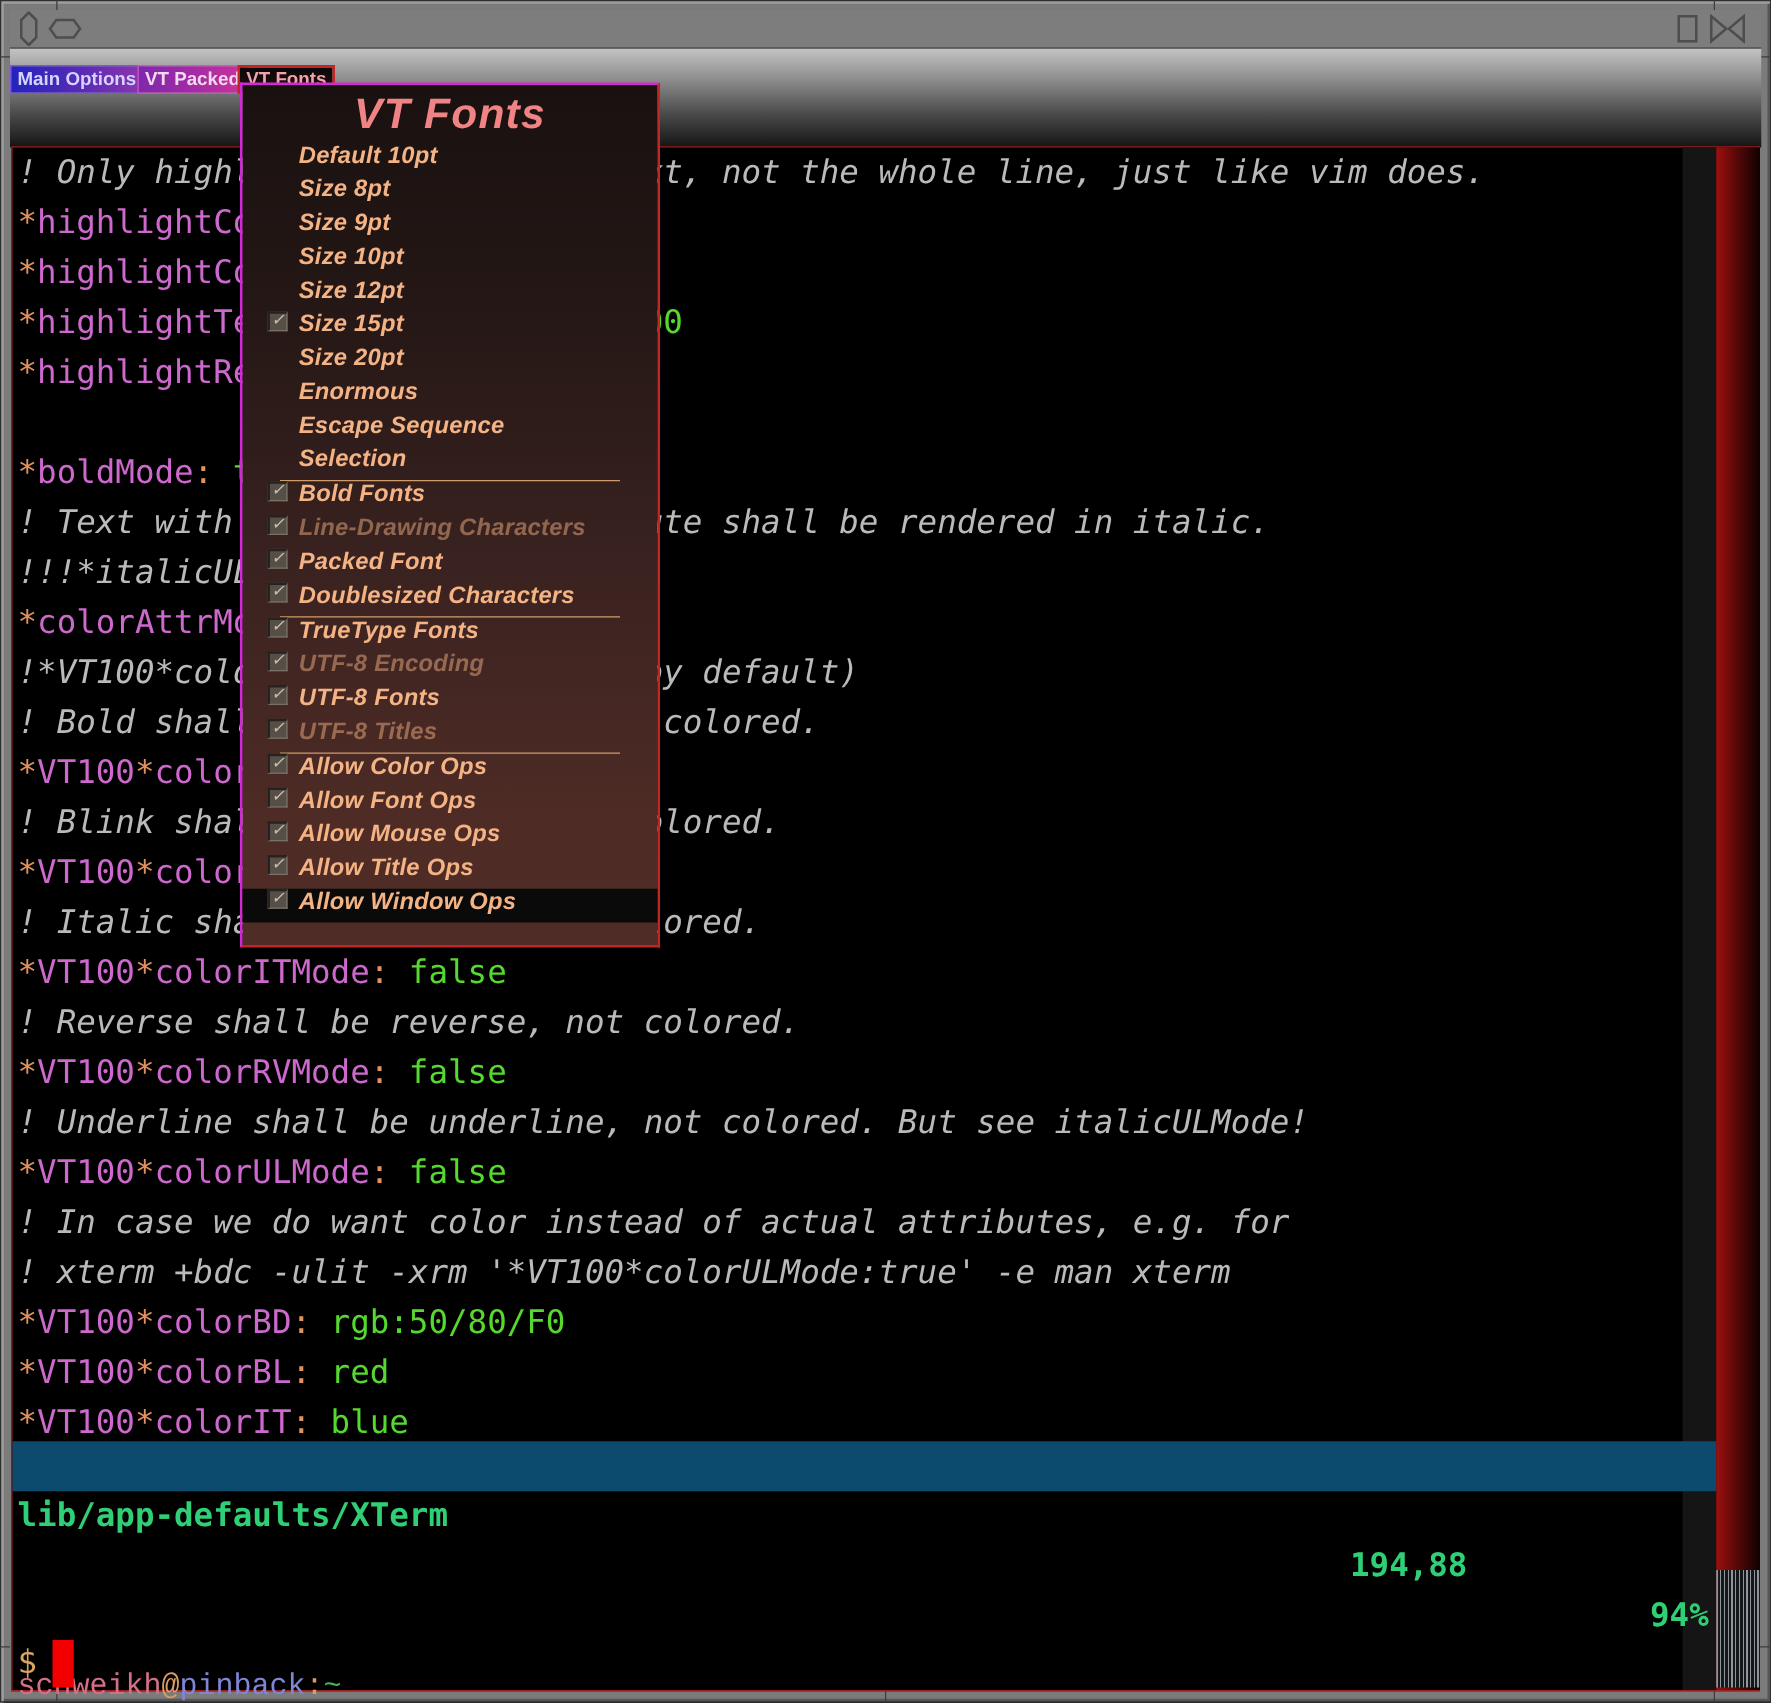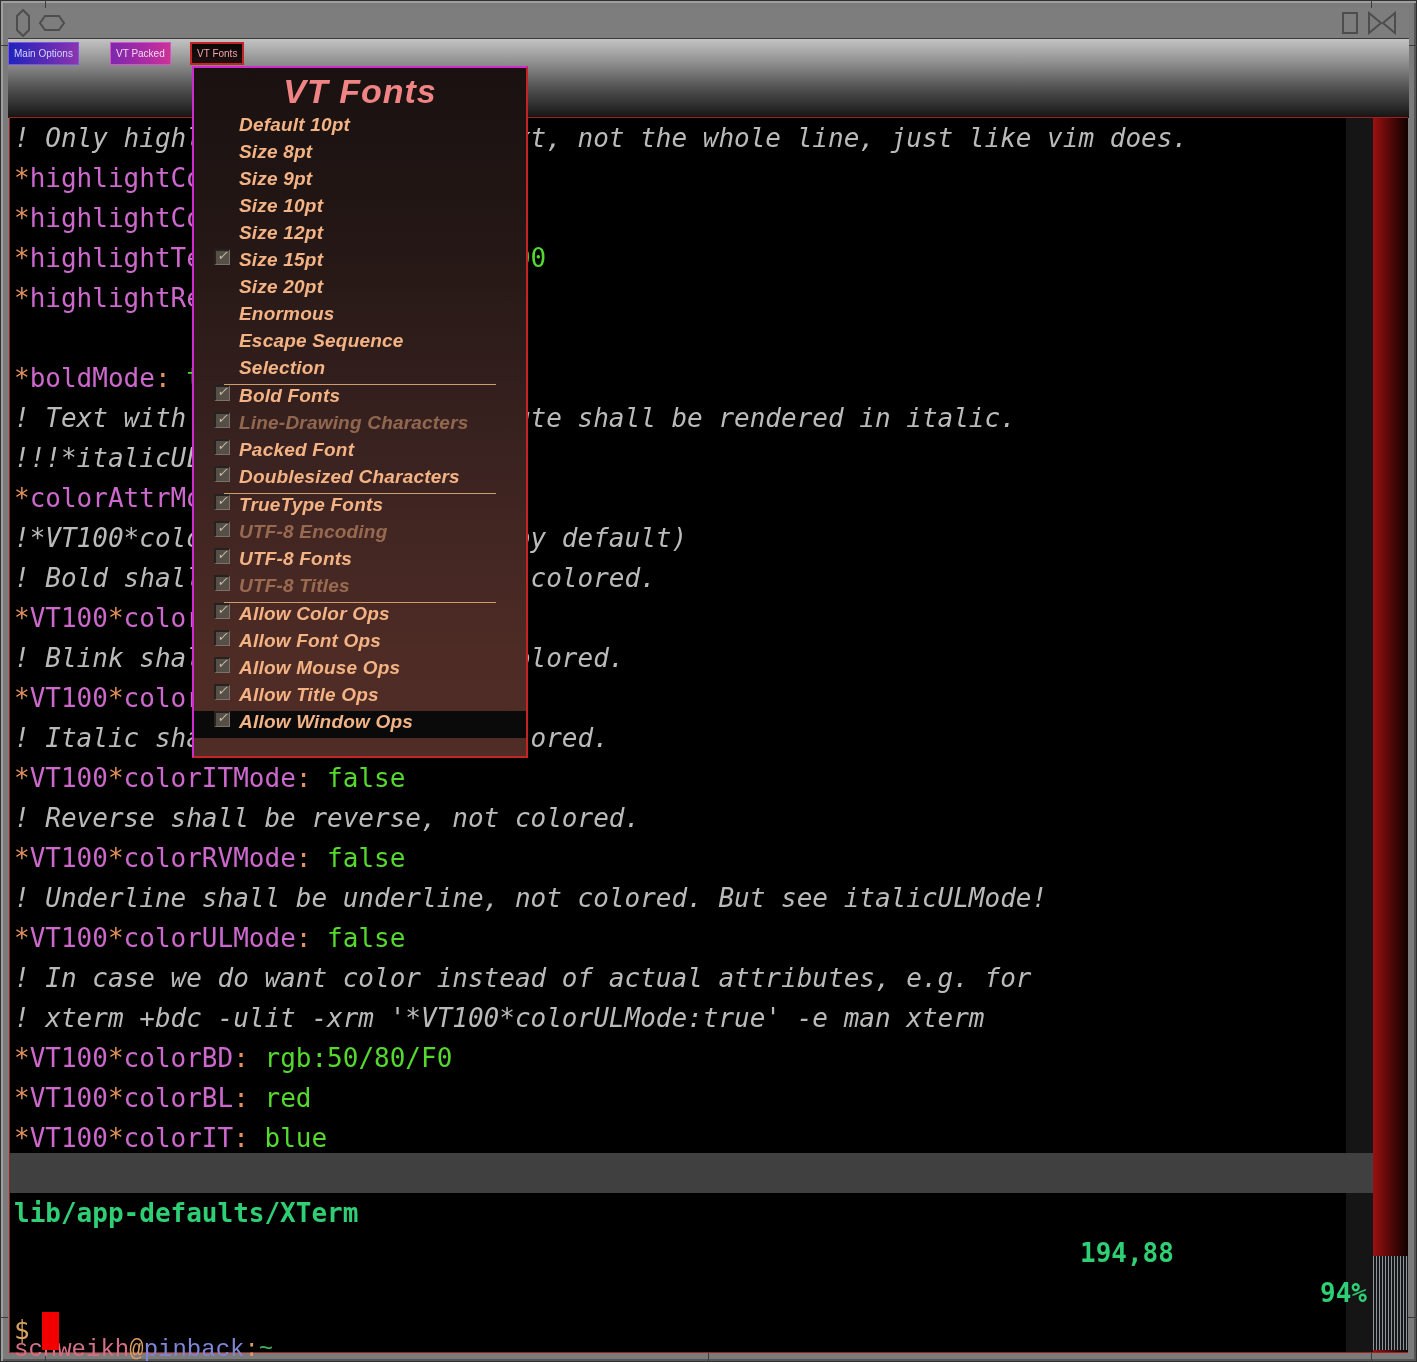"Main Options" .mbtn { font-size: 10px -> 15px; font-weight: normal -> bold; top: 3px -> 13px }
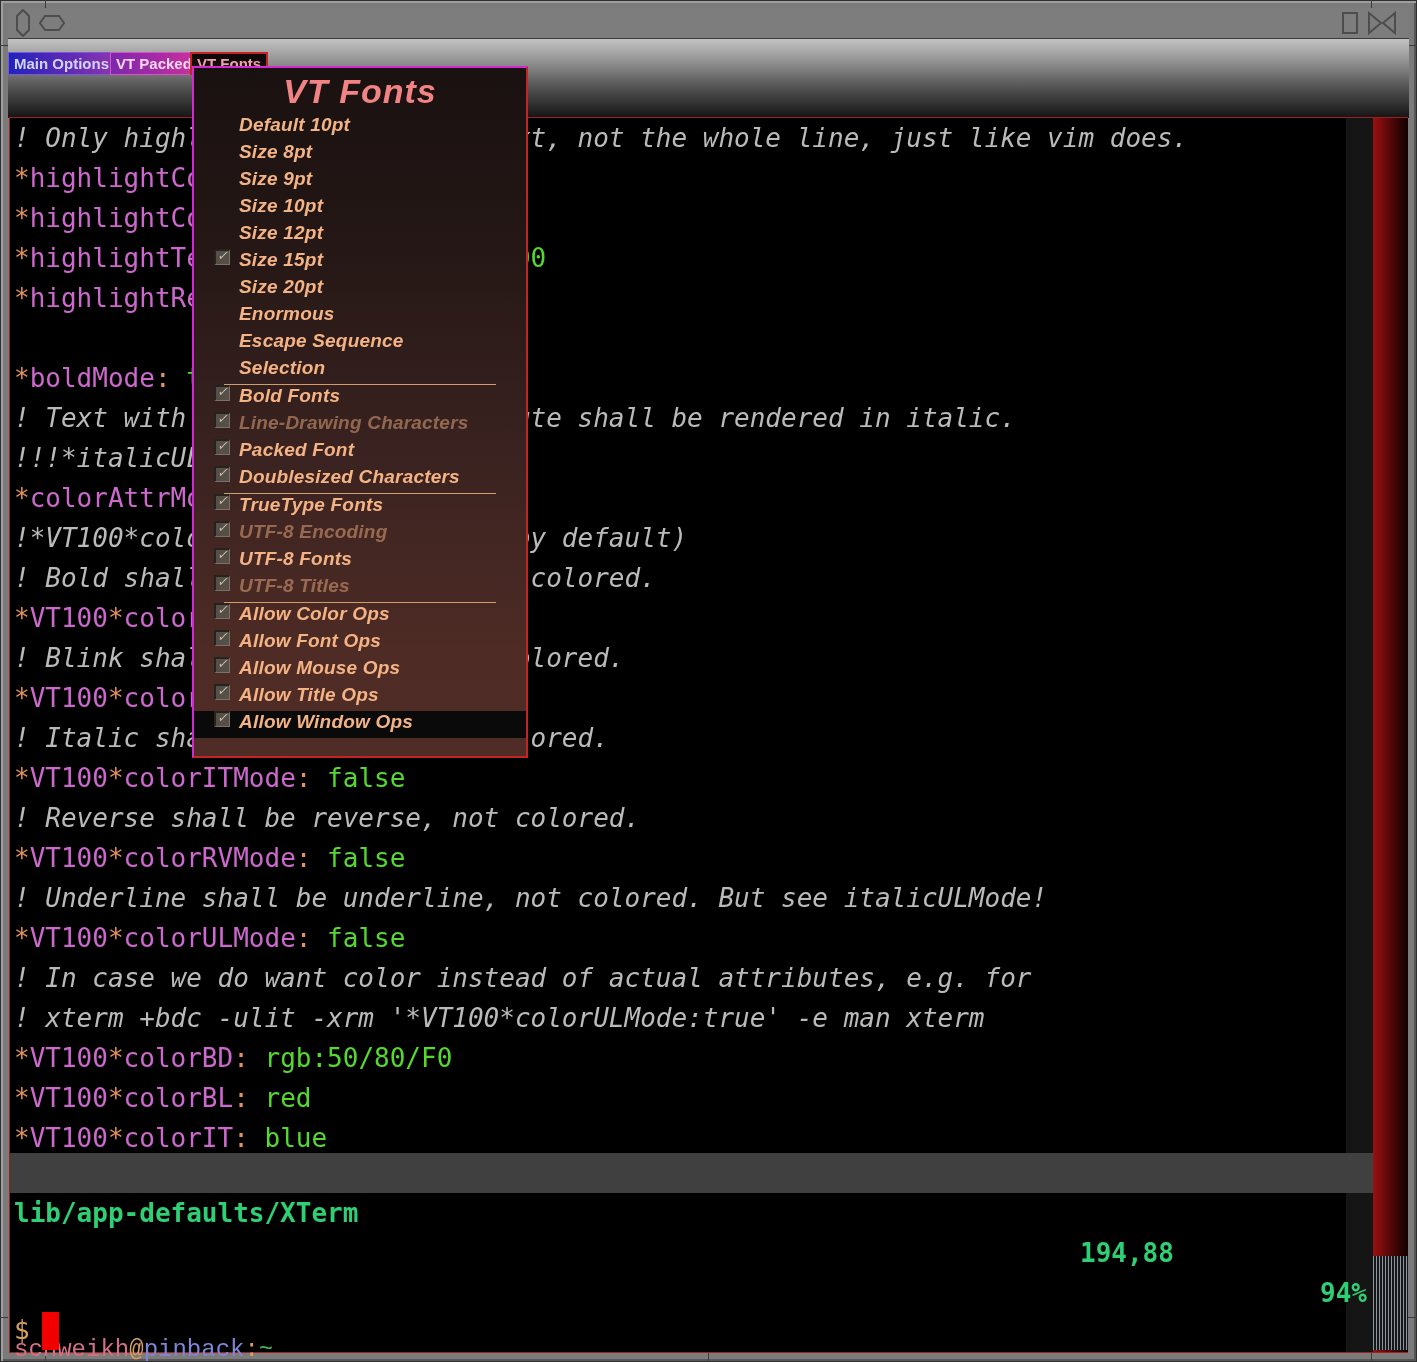"lib/app-defaults/XTerm" #statusbar { background: #404040 -> #0c4a6e }
